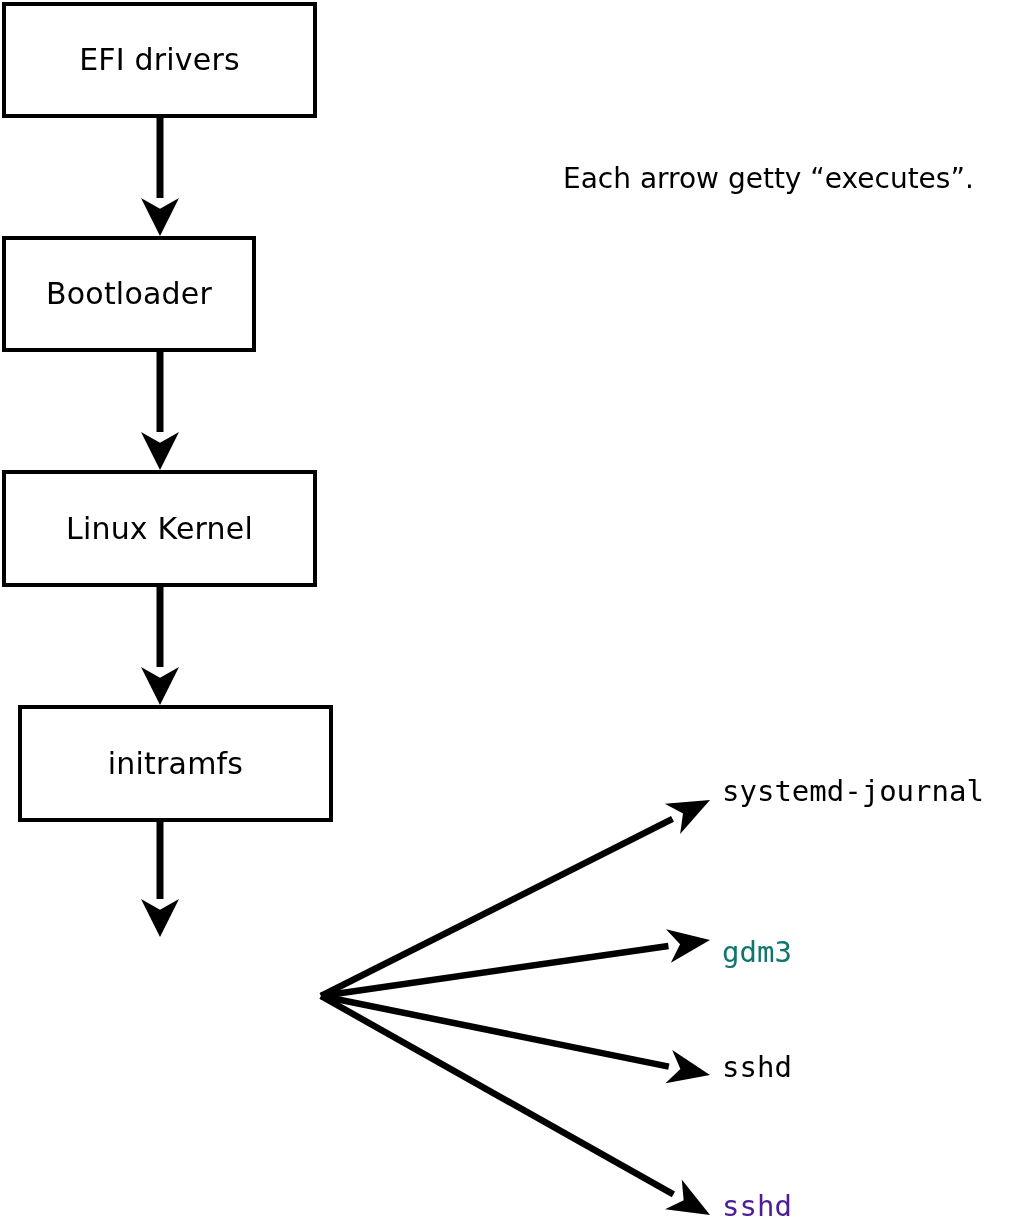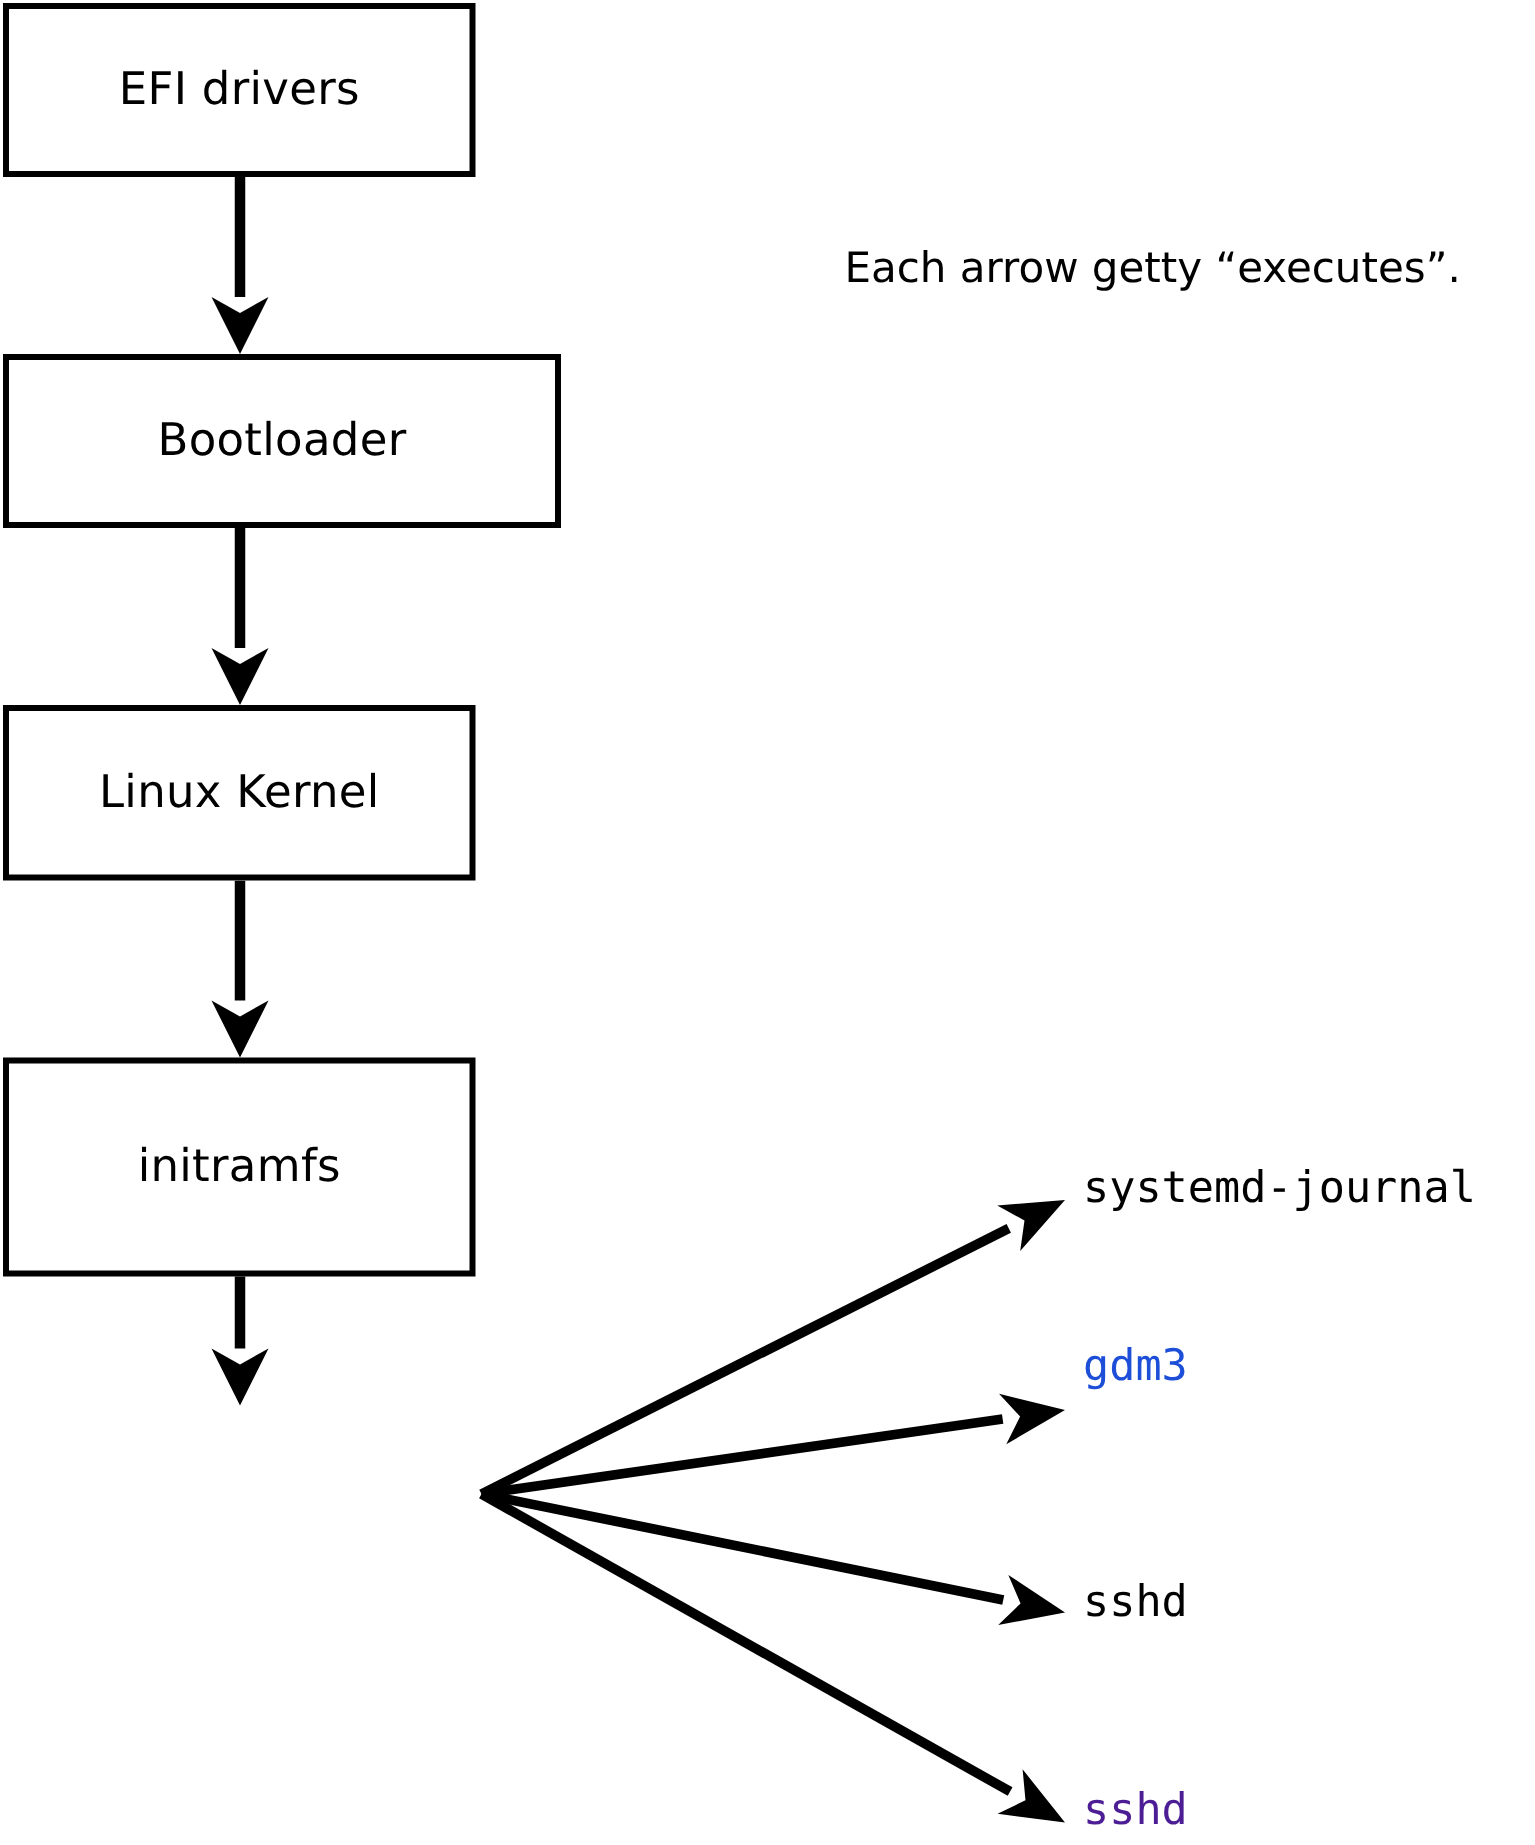"Bootloader" div.stage-box { width: 372px -> 254px }
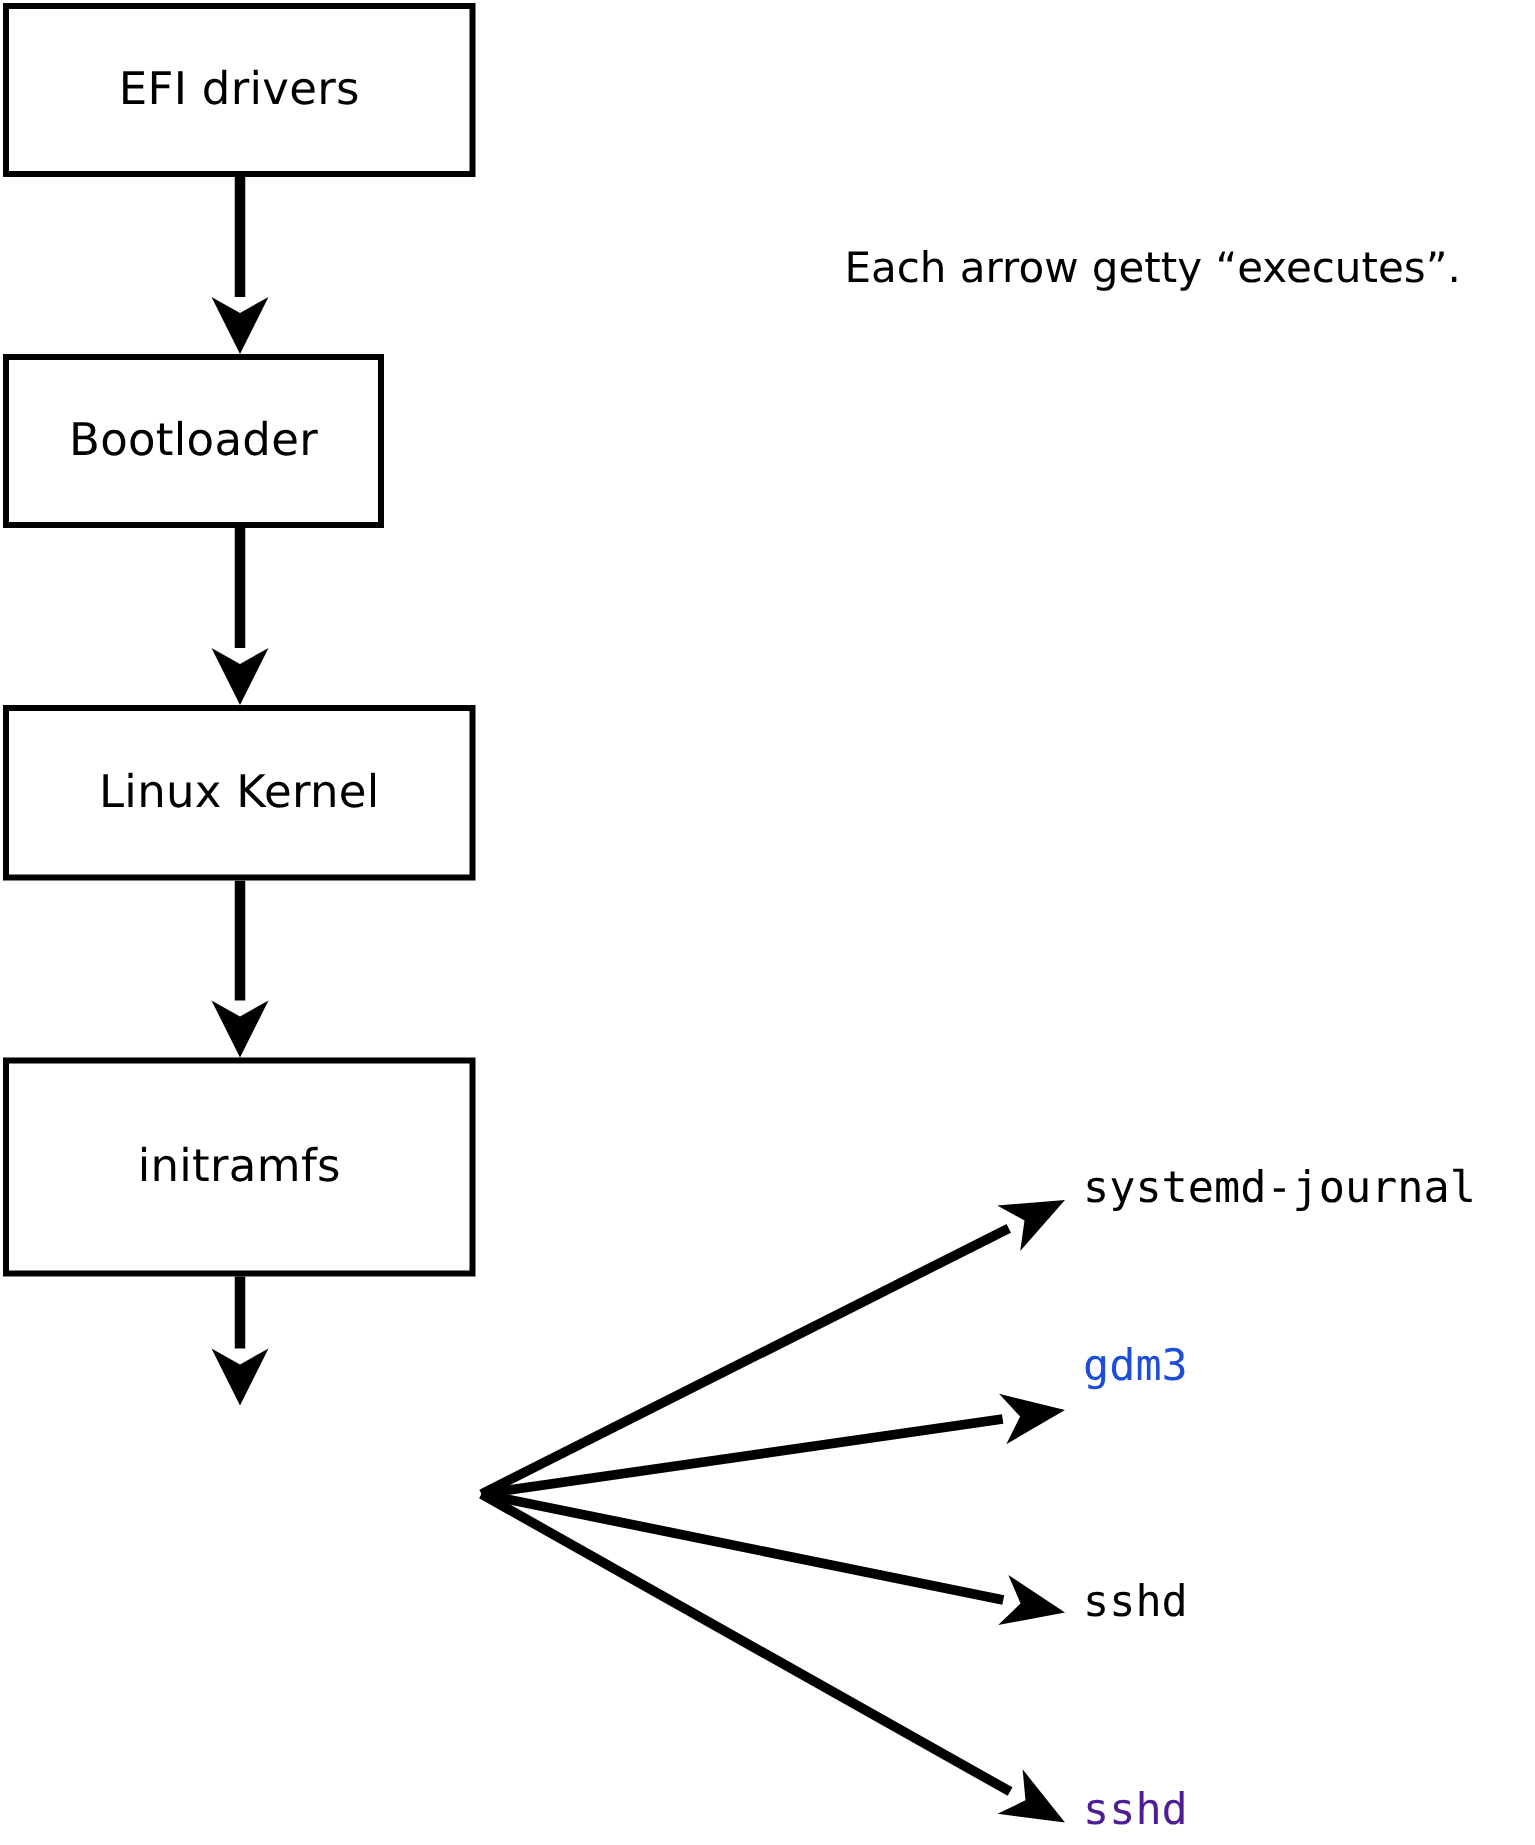"initramfs" div.stage-box { height: 146px -> 117px; left: 2px -> 18px }
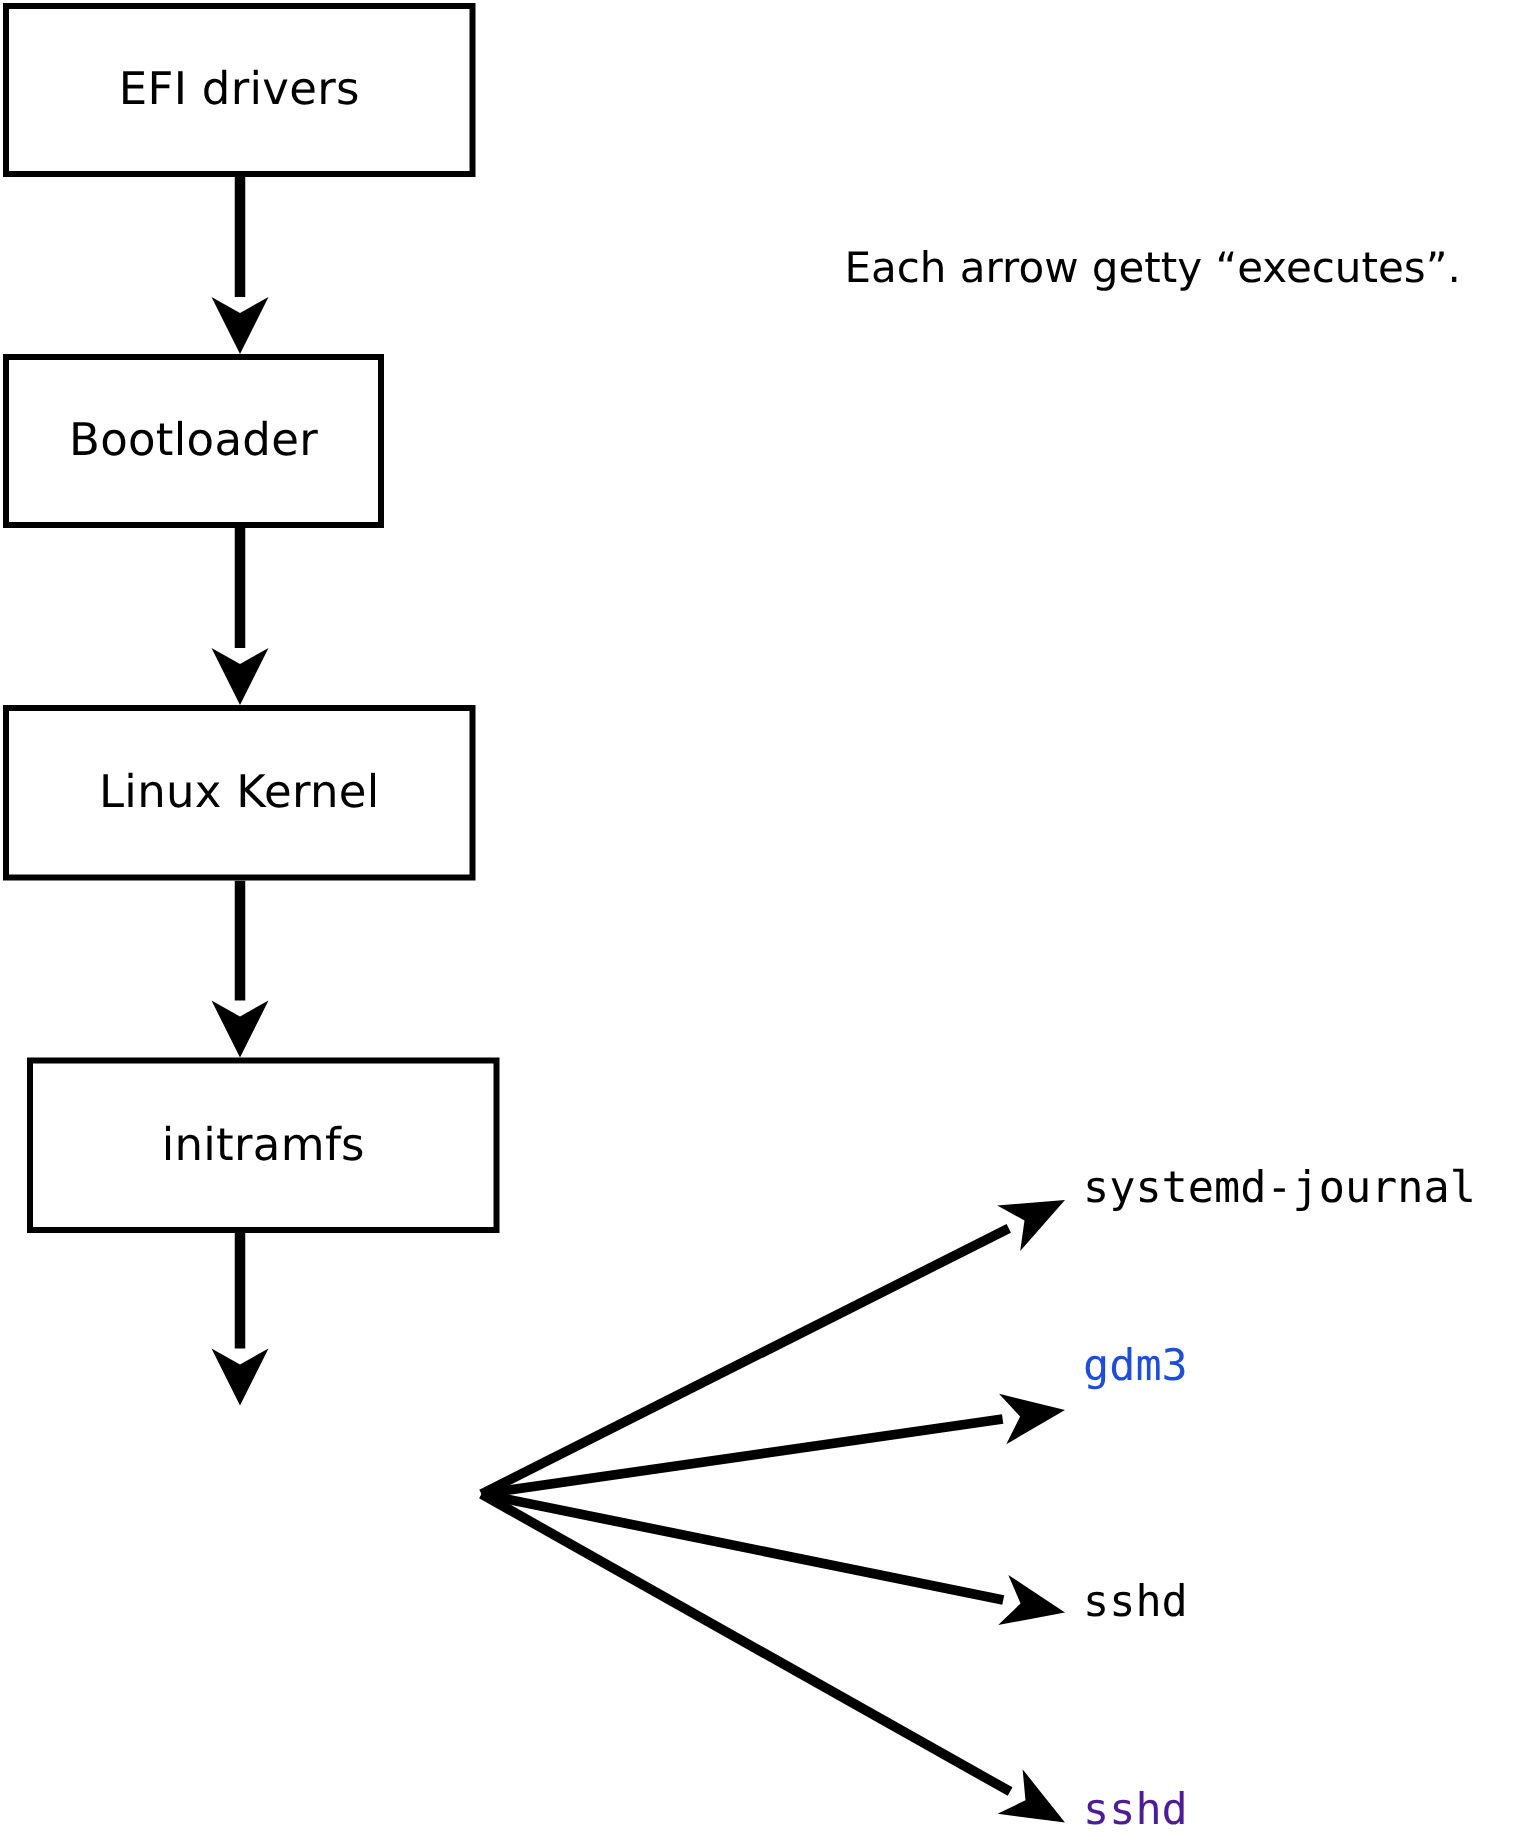"gdm3" div.service-label { color: #1d4ed8 -> #0f766e; top: 896px -> 938px }
